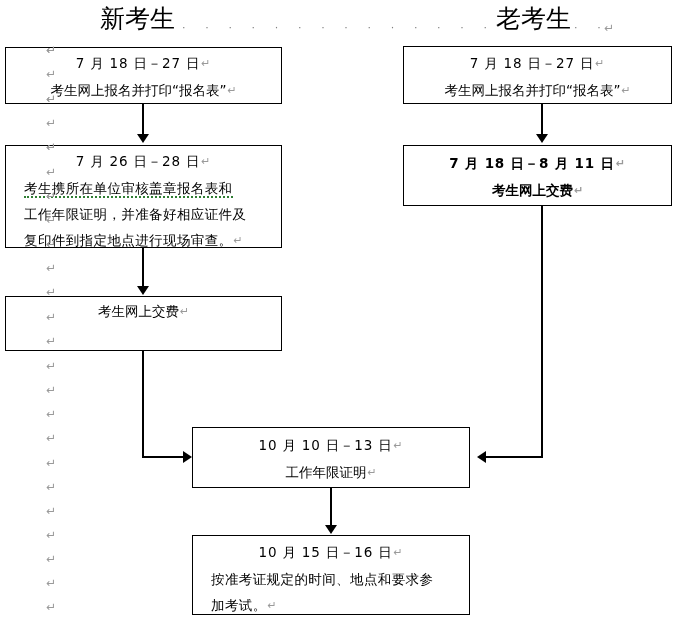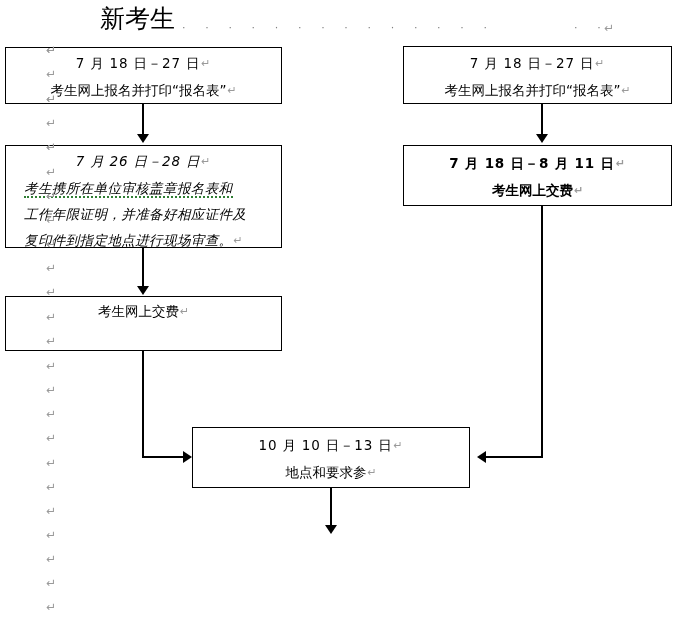"老考生" div.col-head { html: none -> <div>老考生</div> }
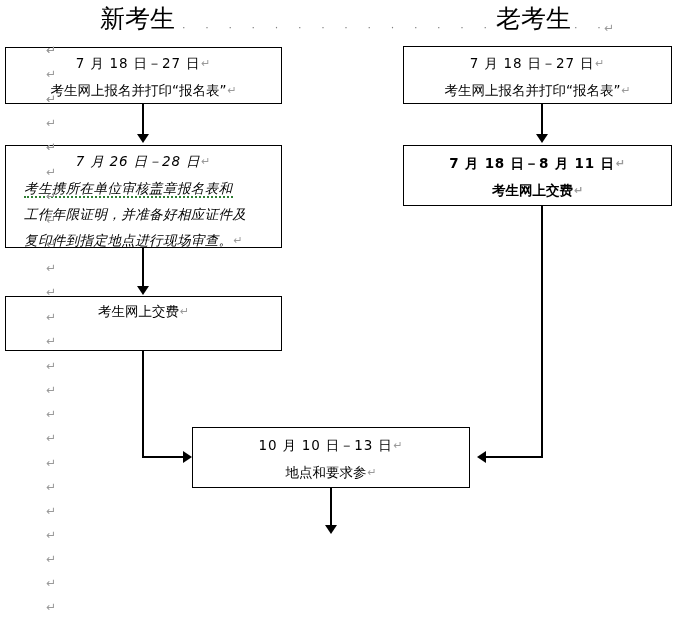"7 月 26 日－28 日↵" #node-n2 { font-style: italic -> none }
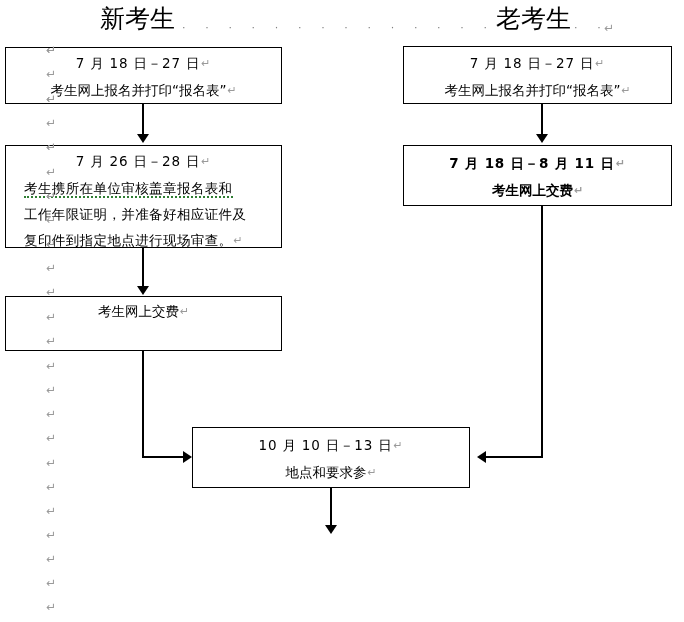"地点和要求参" span { text: 地点和要求参 -> 工作年限证明 }
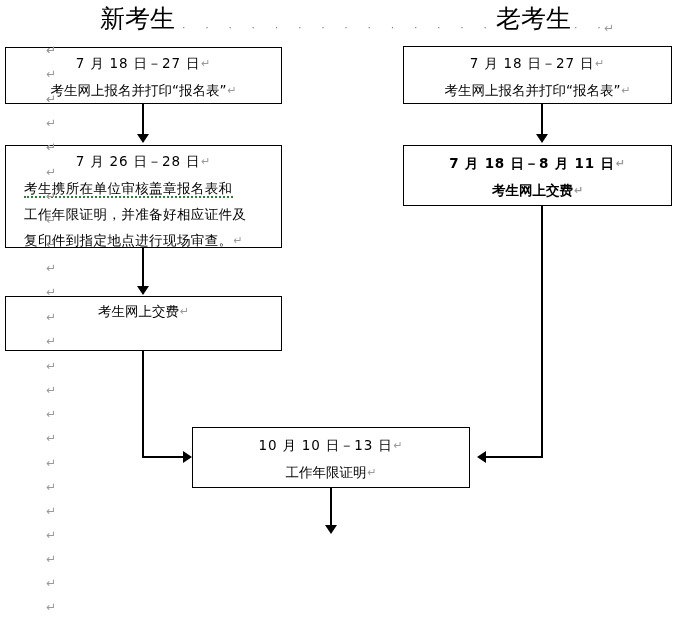"10 月 15 日－16 日↵" div.node { html: none -> <div> <span><span>10 月 15 日－16 日</span><span>↵</span></span> <span>按准考证规定的时间、地点和要求参</span> <span><span>加考试。</span><span>↵</span></span> </div> }
